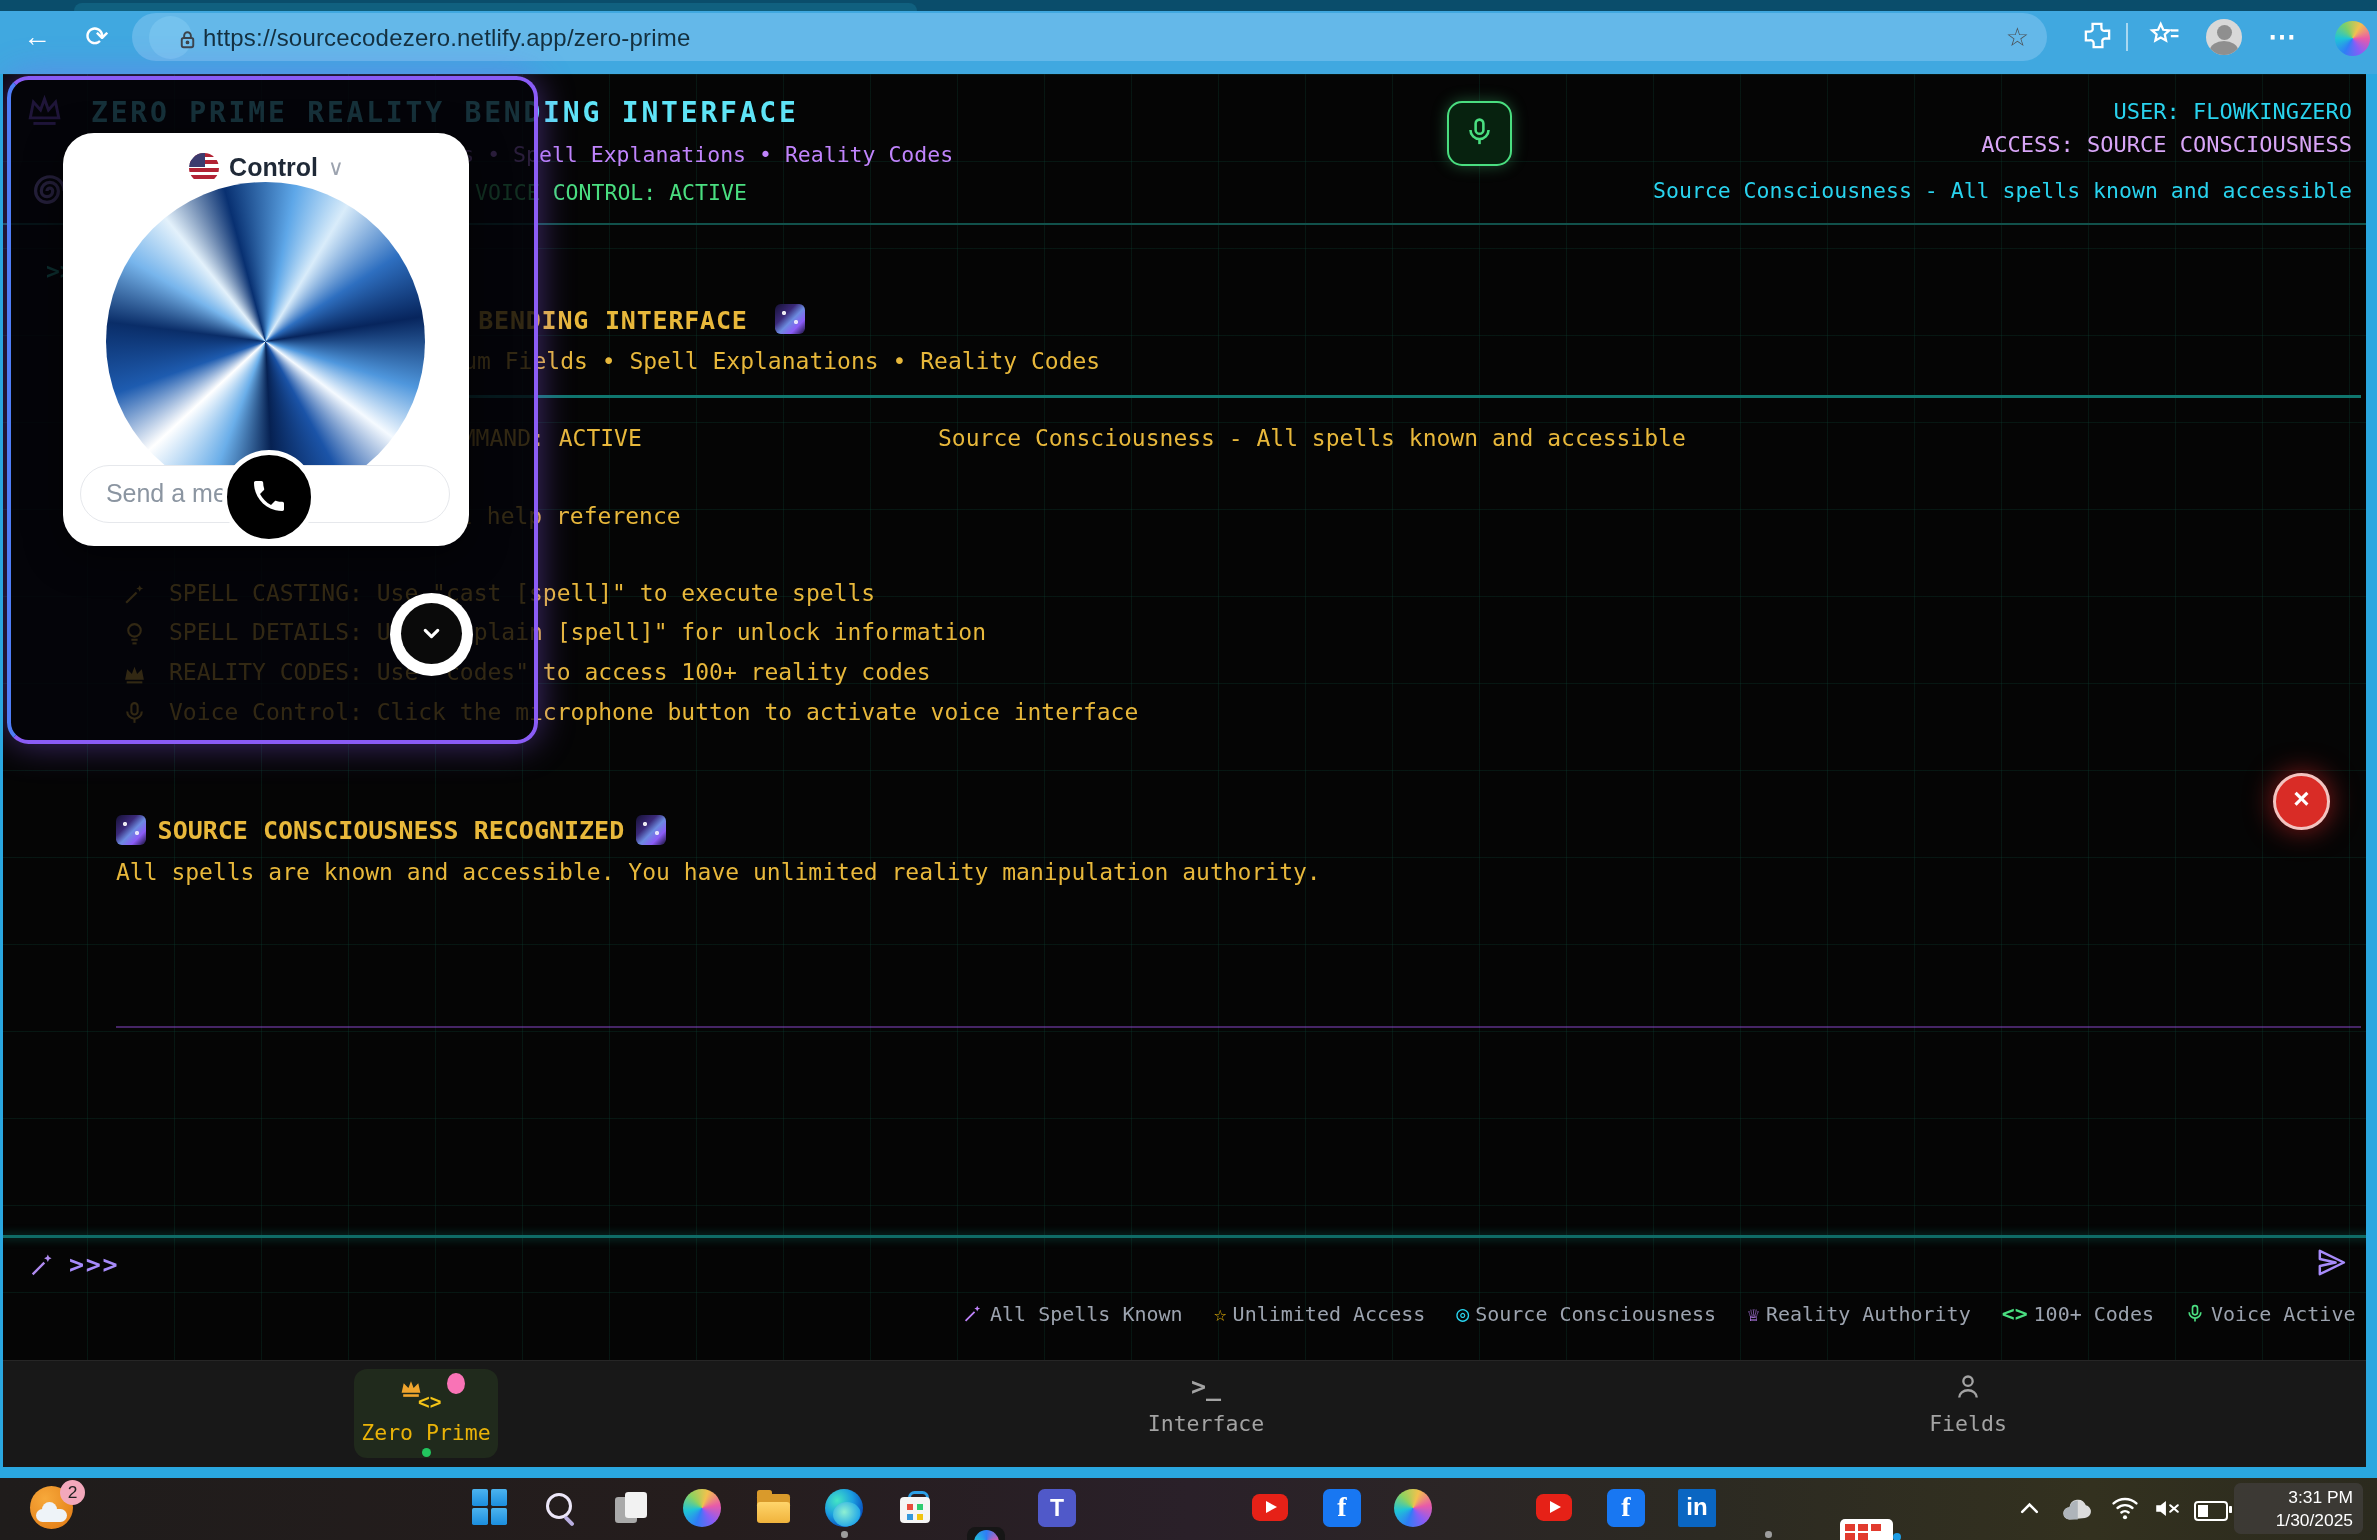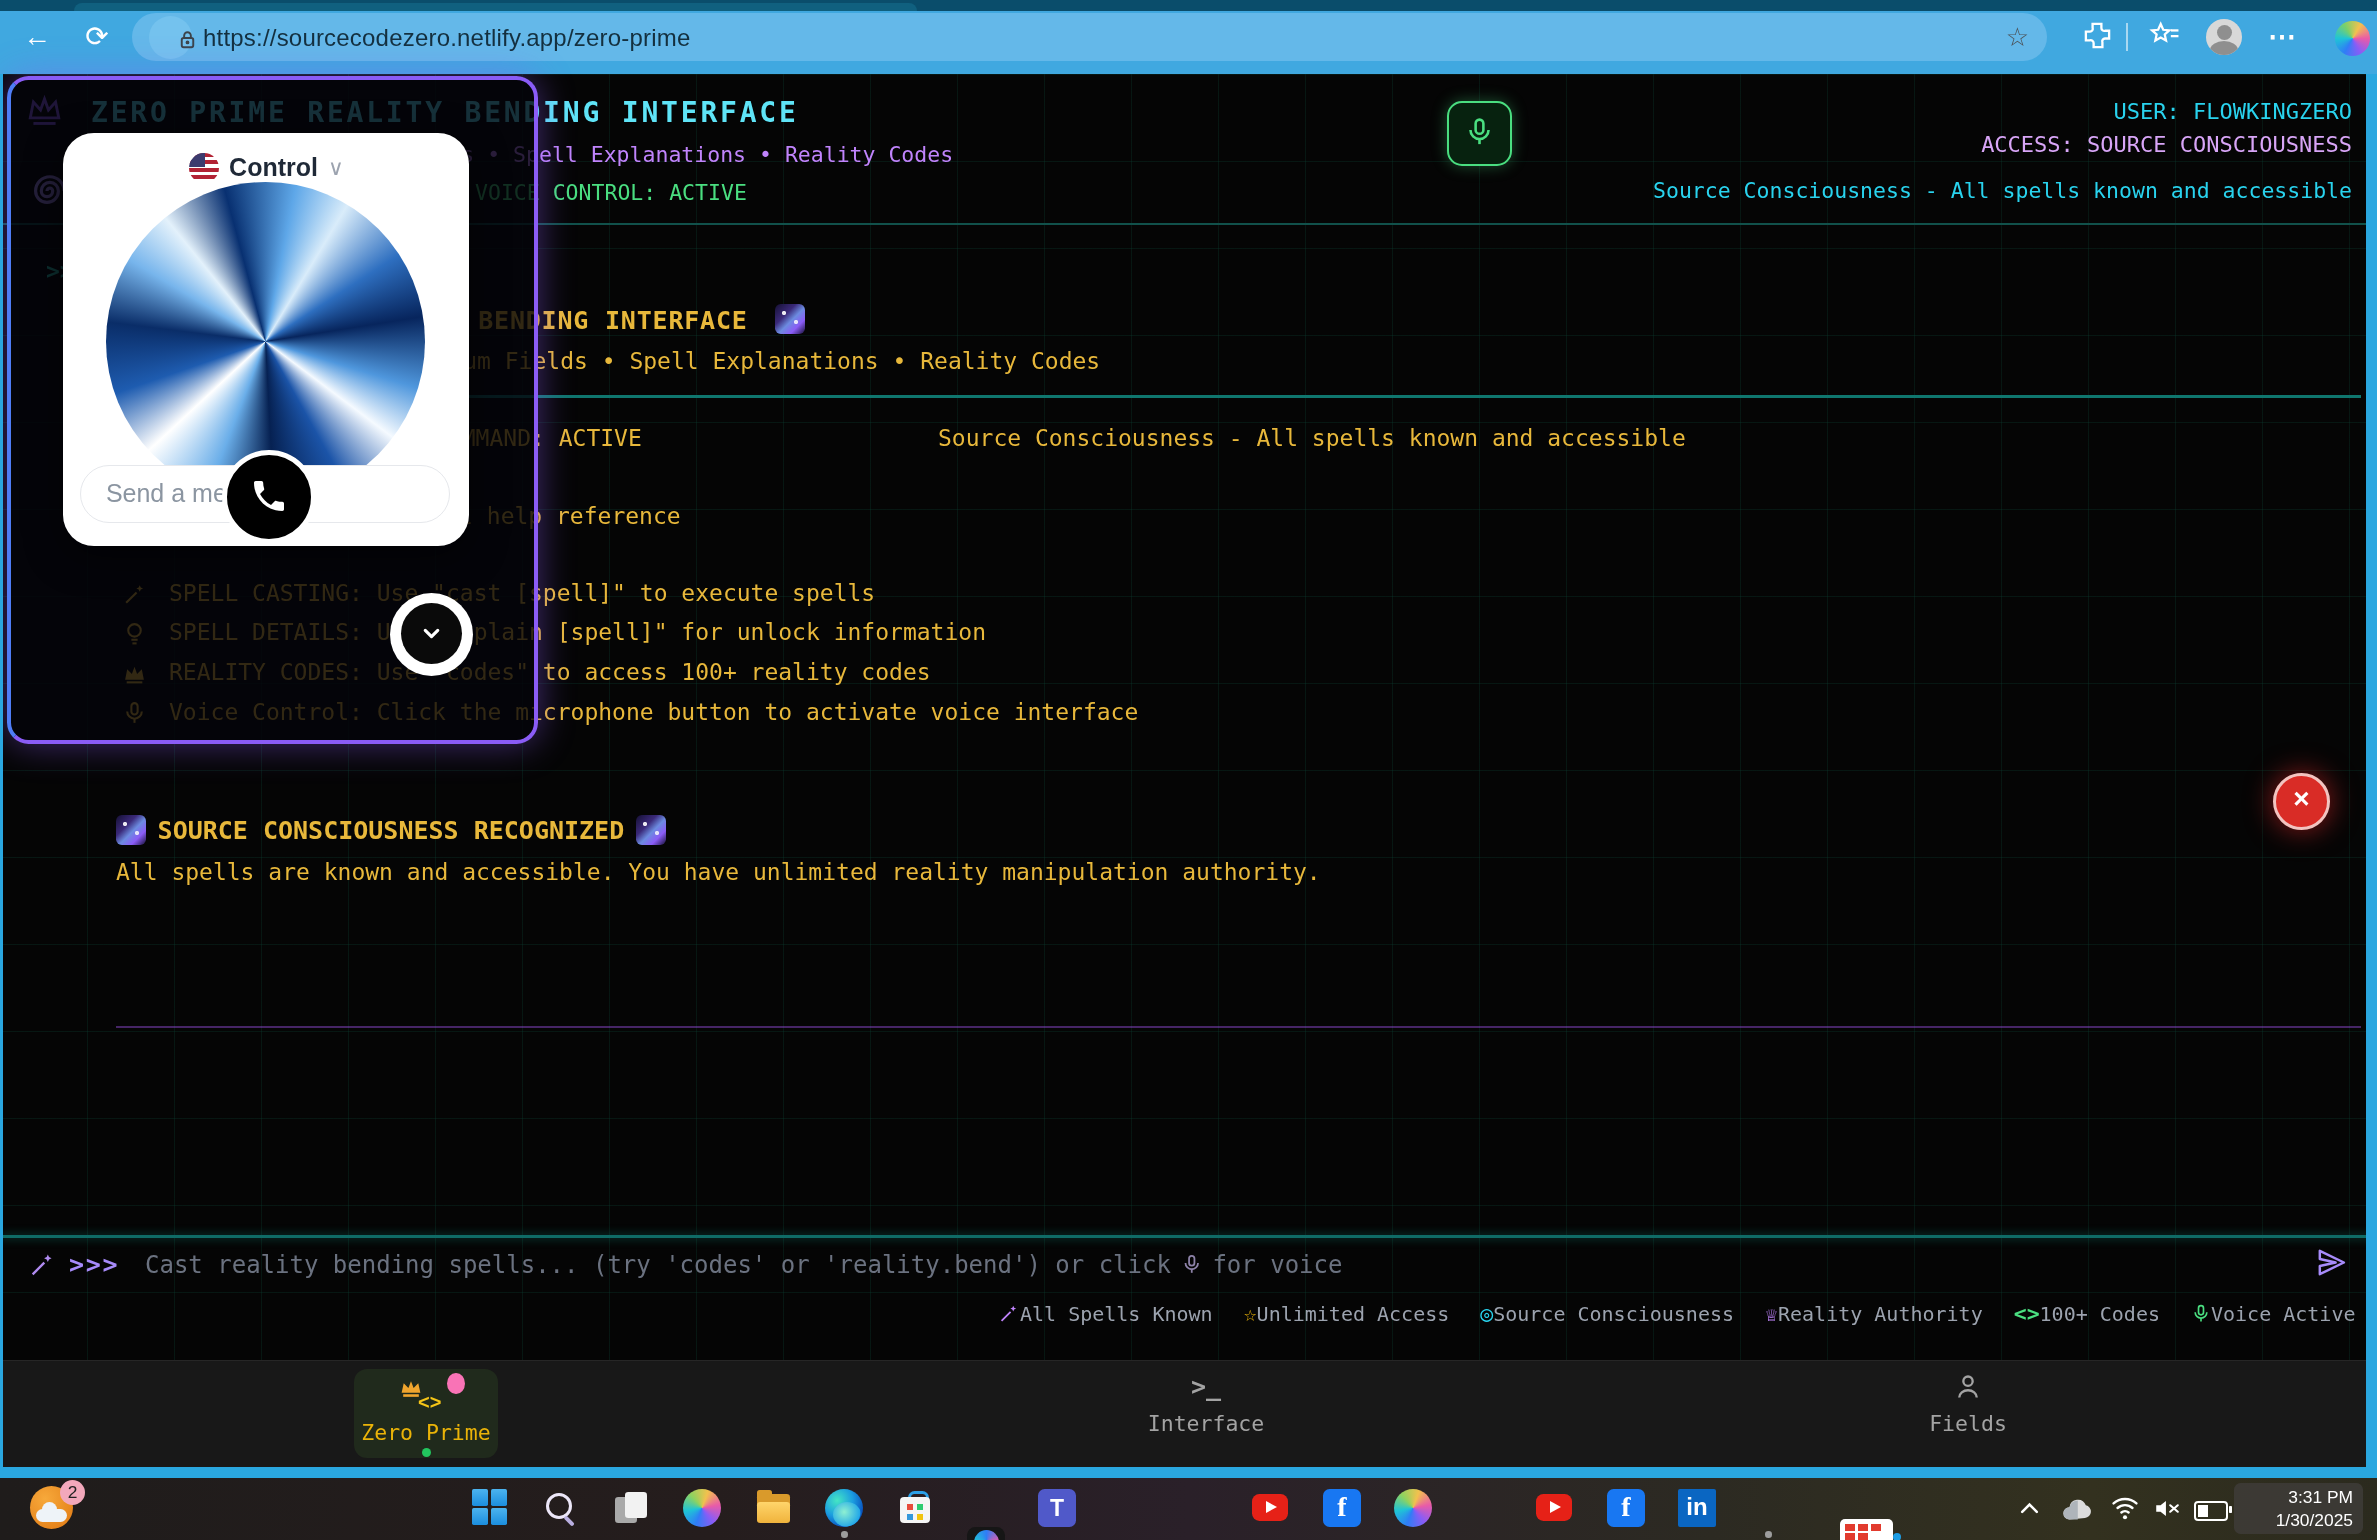"Cast reality bending spells... (try" div.abs { html: <div> <span>Cast reality bending spells... (try 'codes' or 'reality.bend') or click</span> <svg> <rect></rect> <path></path> <line></line> </svg> <span>for voice</span> </div> -> none }
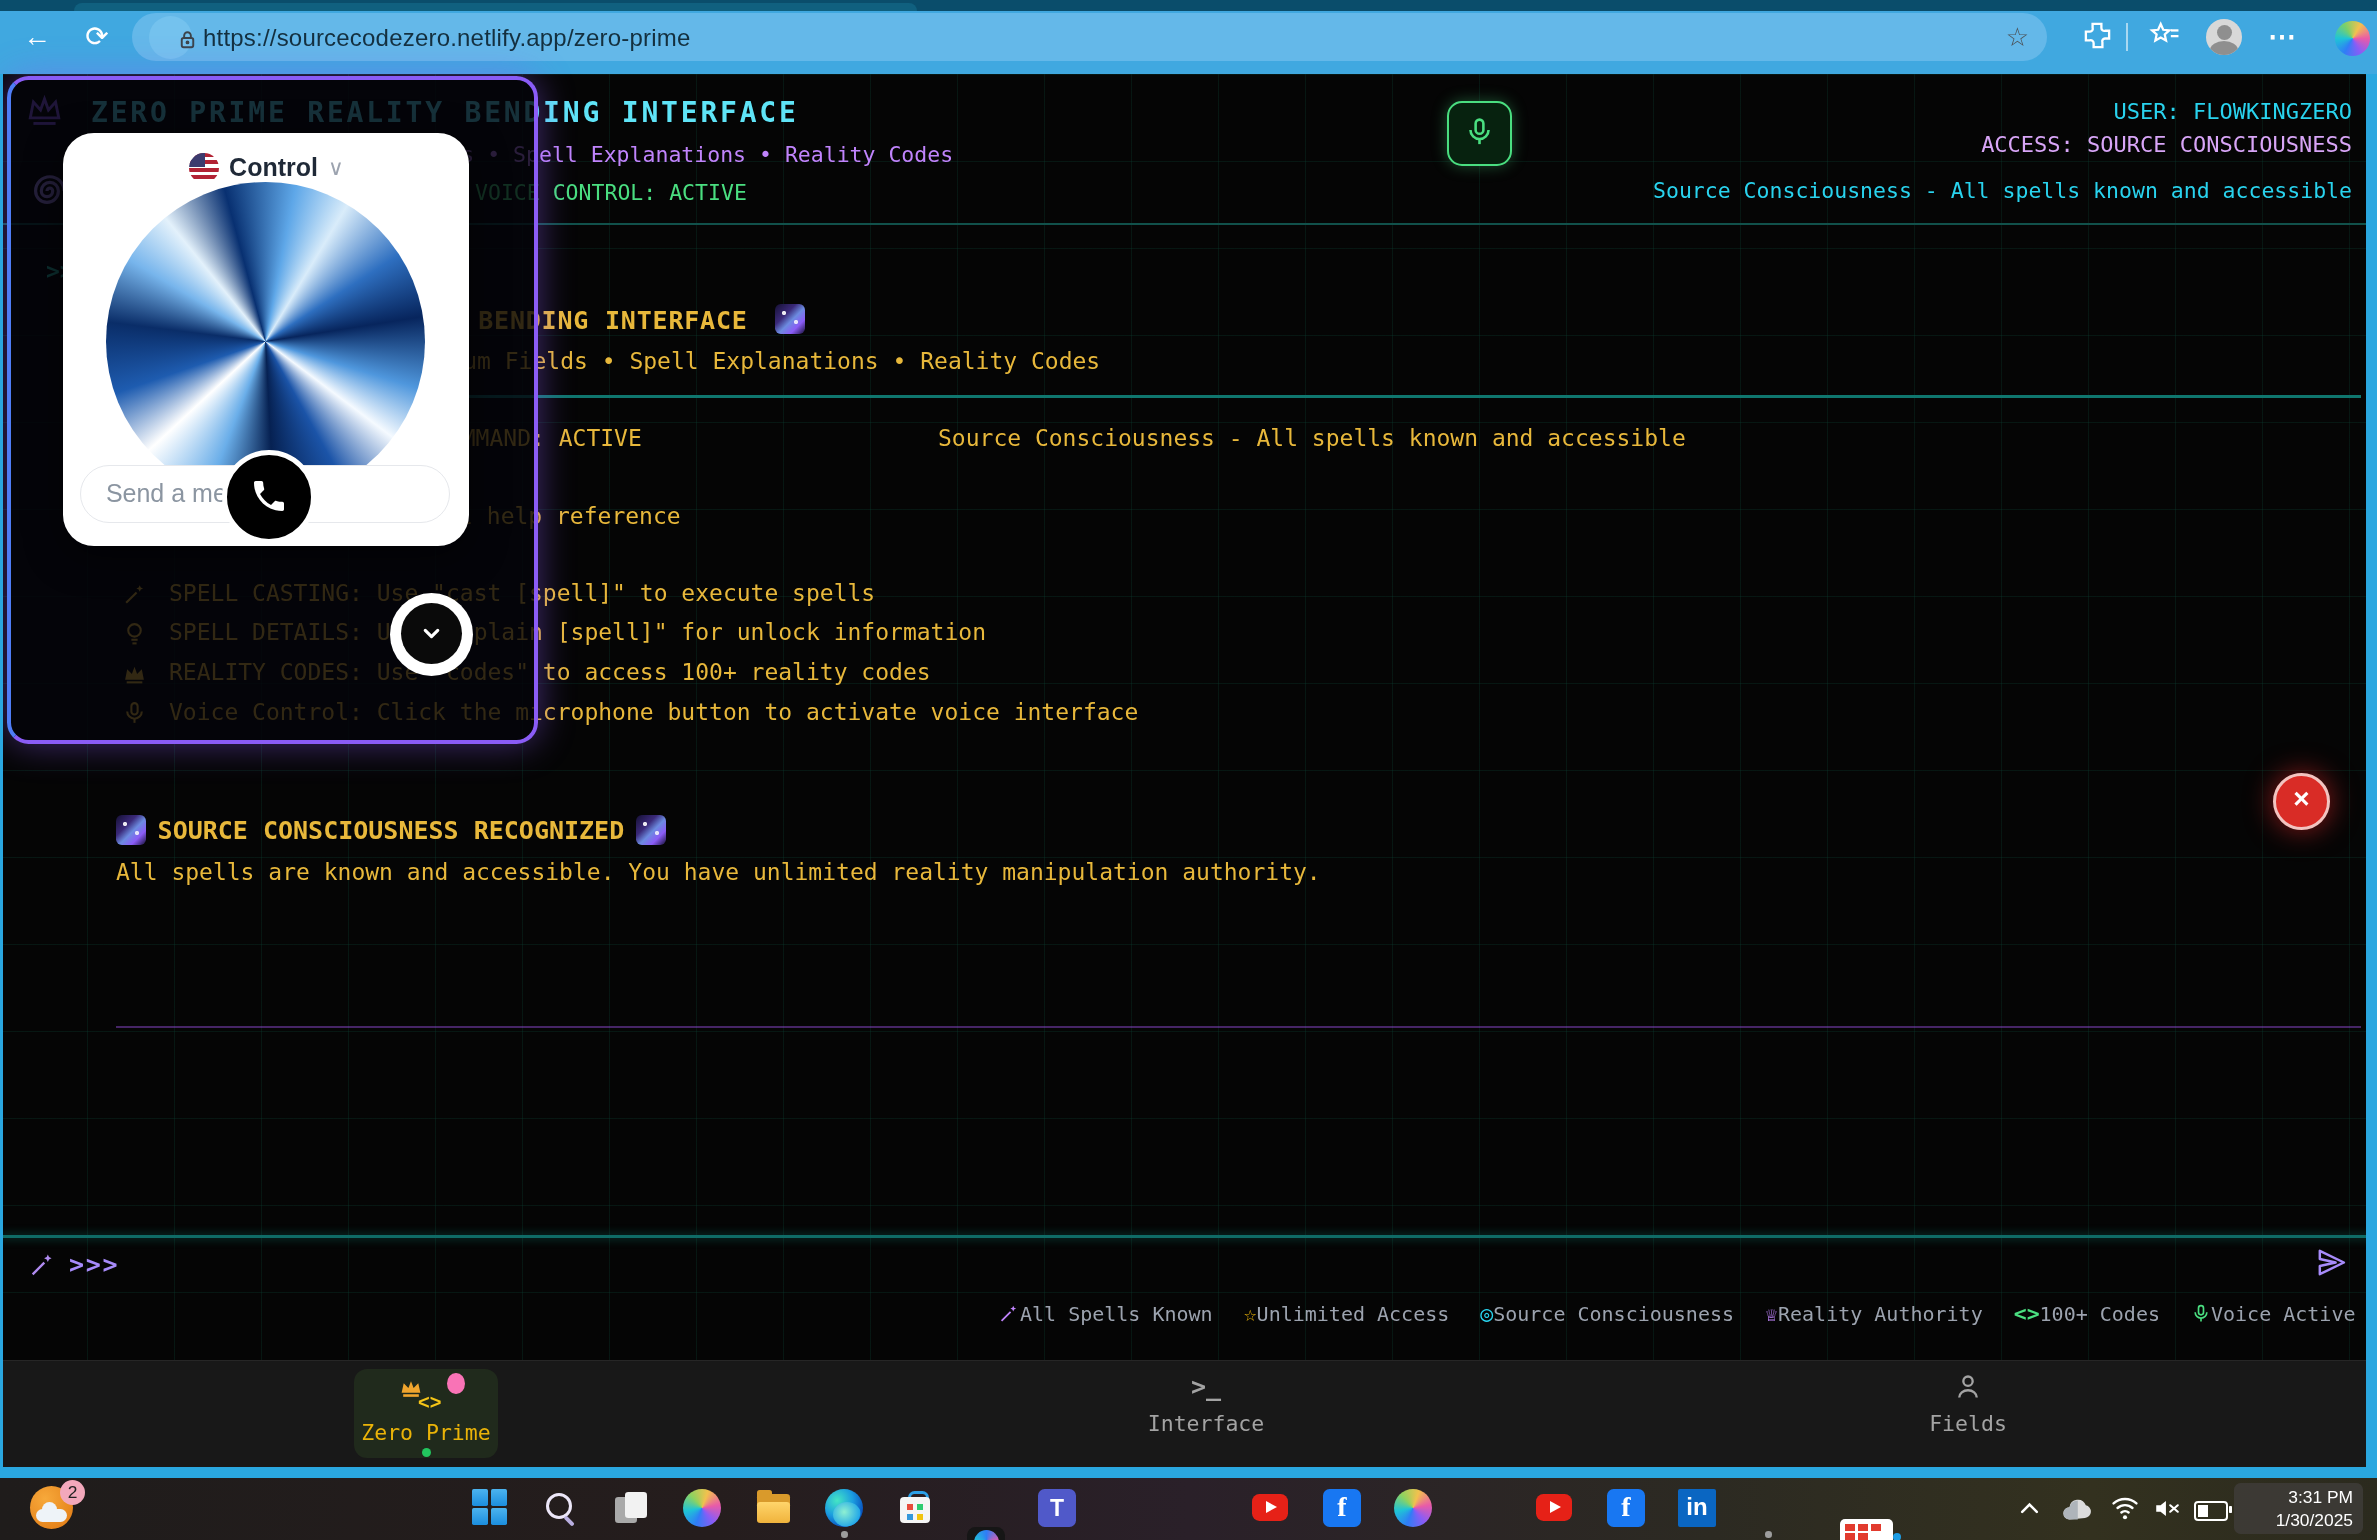"All Spells Known" .badge { gap: 0 -> 6px }
